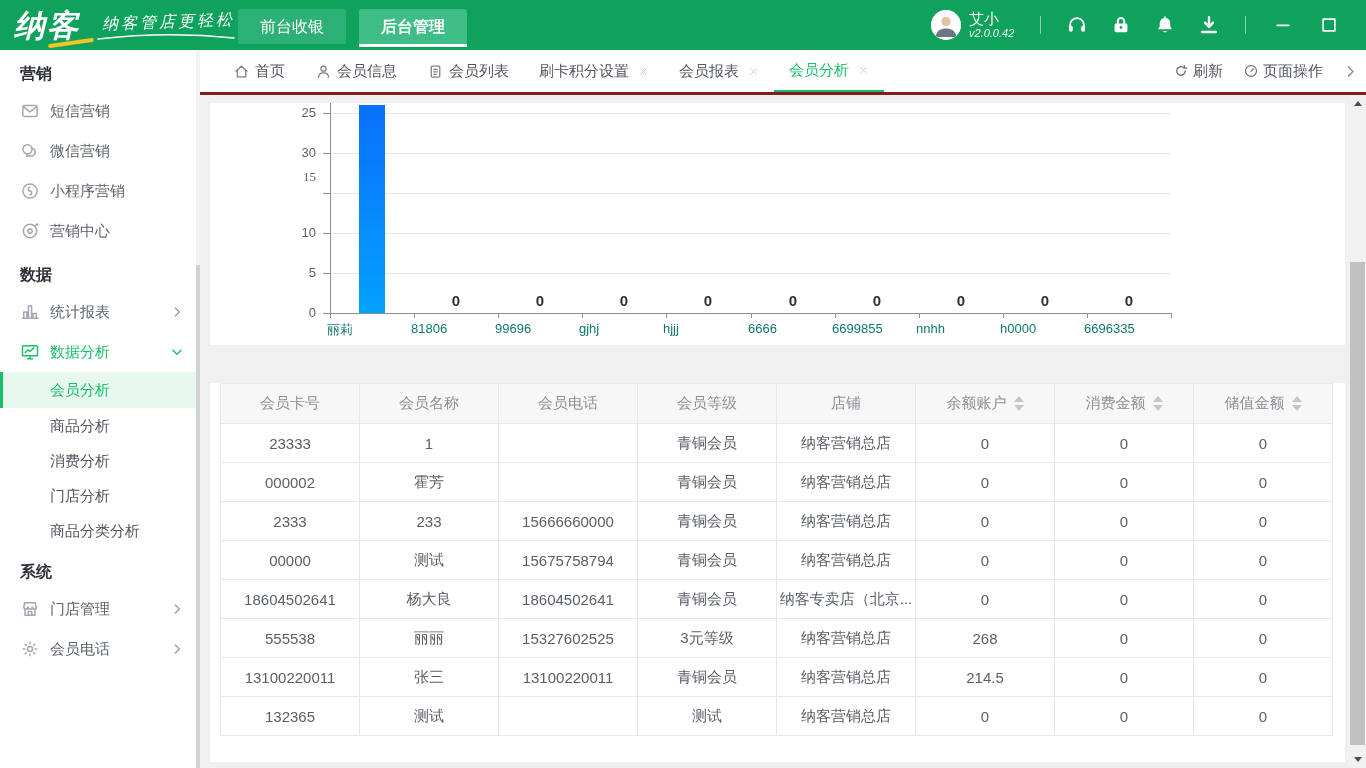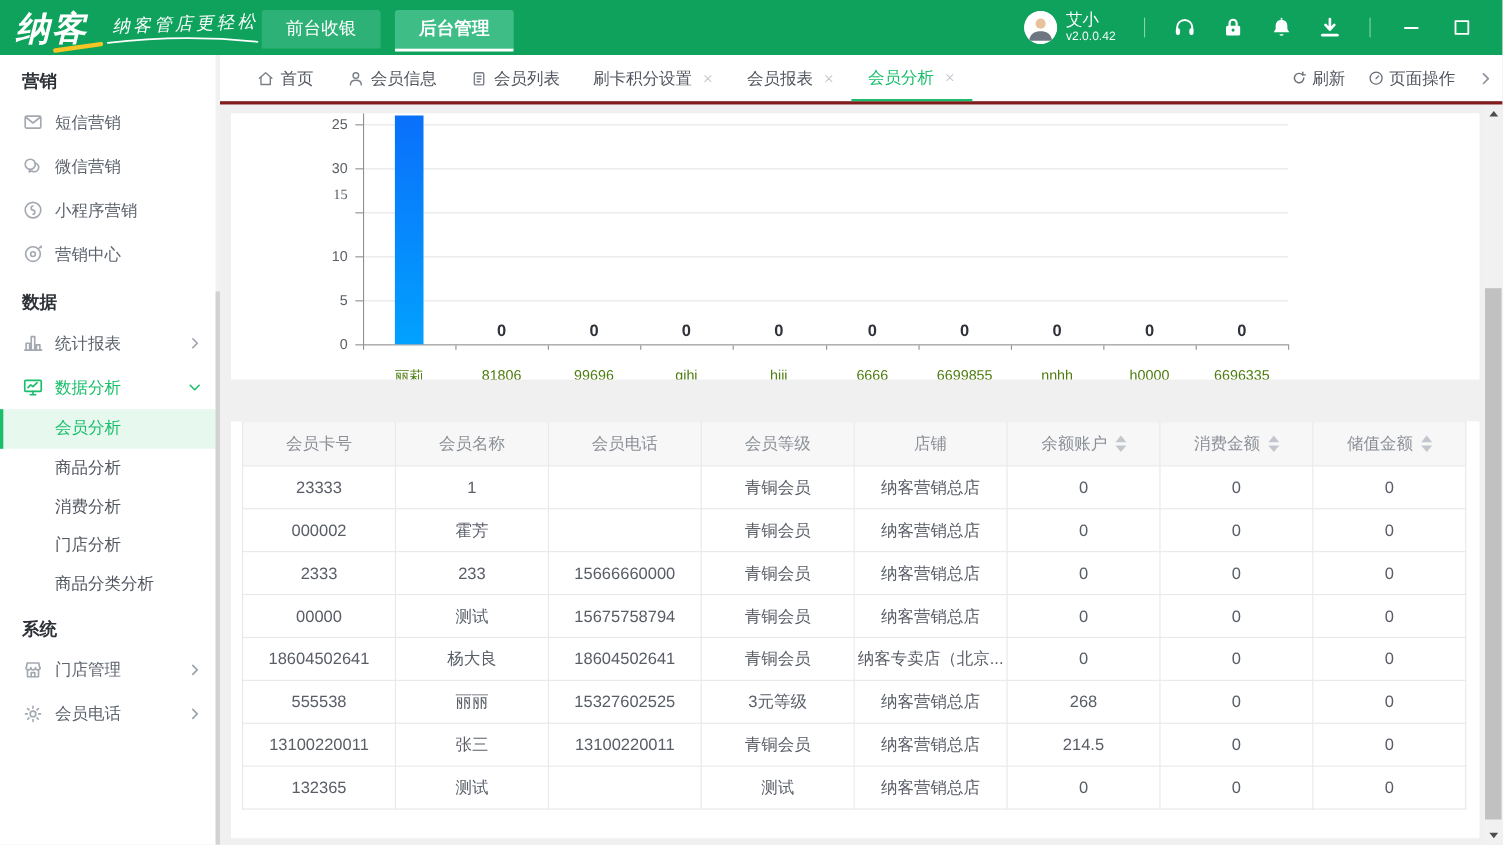"v2.0.0.42" .user-version { font-style: none -> italic }
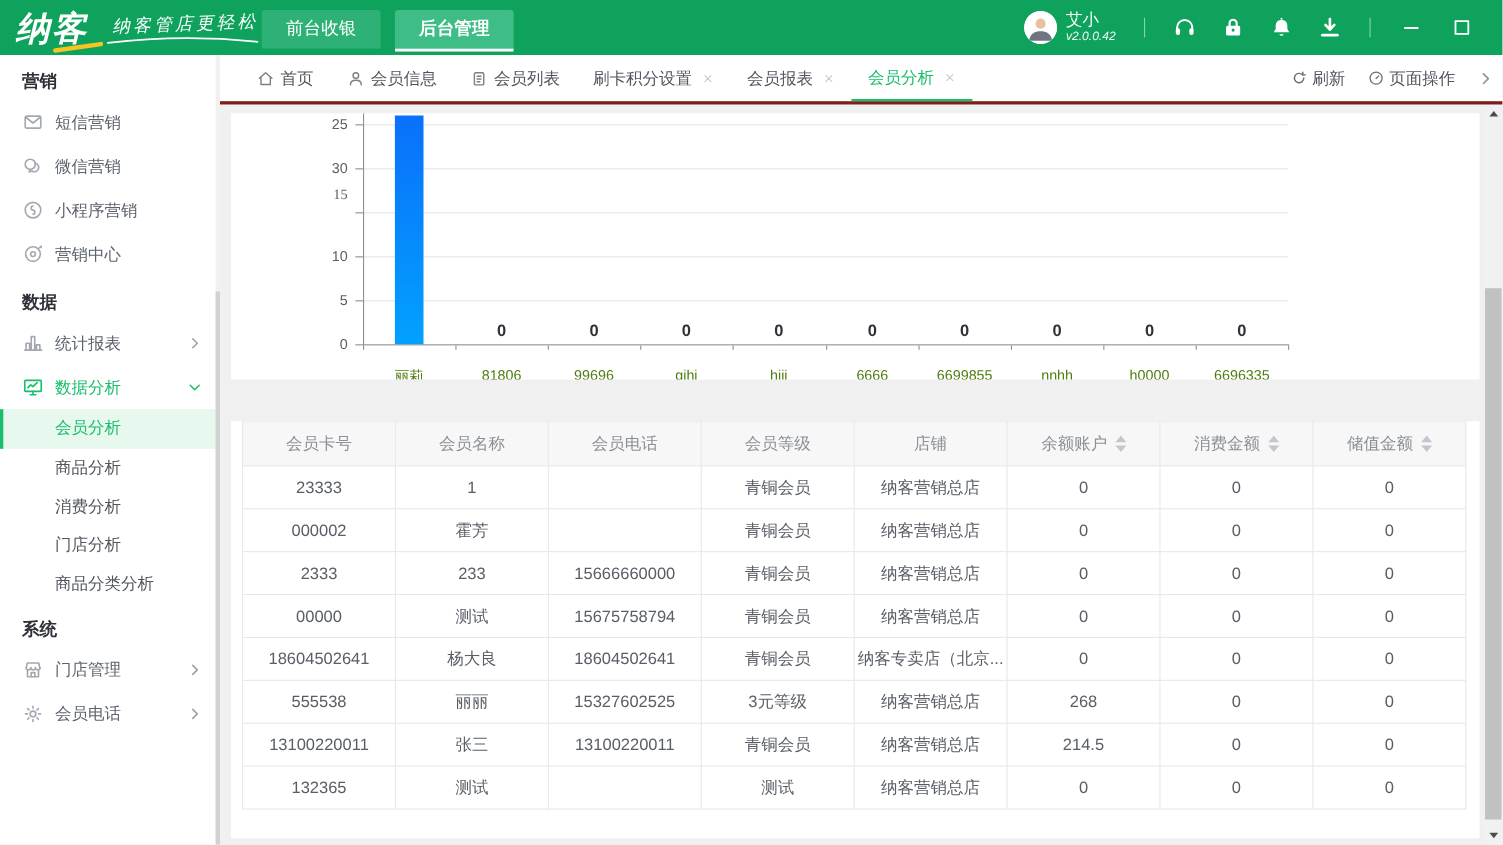"丽莉" .cat-label { color: #4d7c0f -> #0f766e; text-align: center -> left; top: 230px -> 218px }
